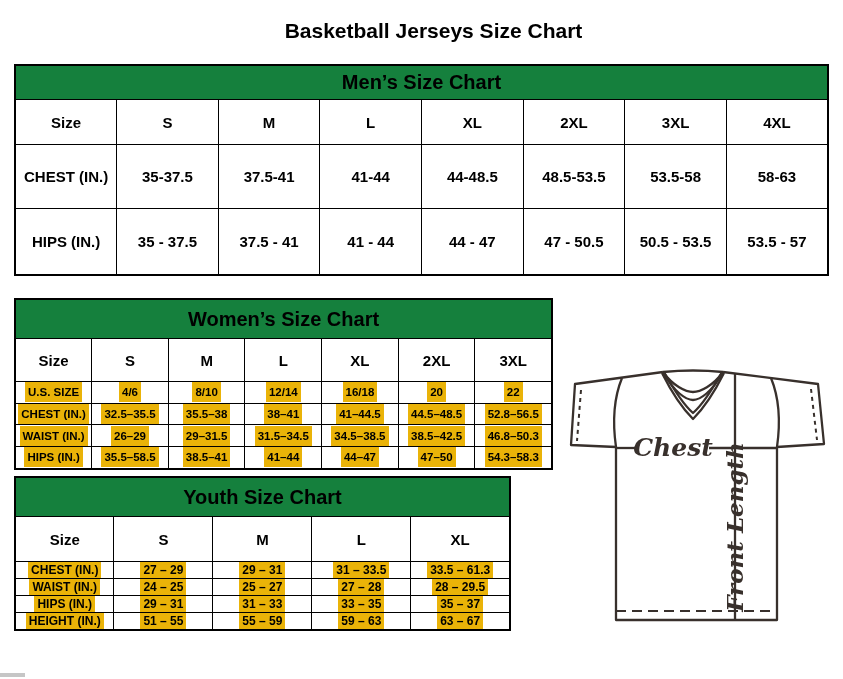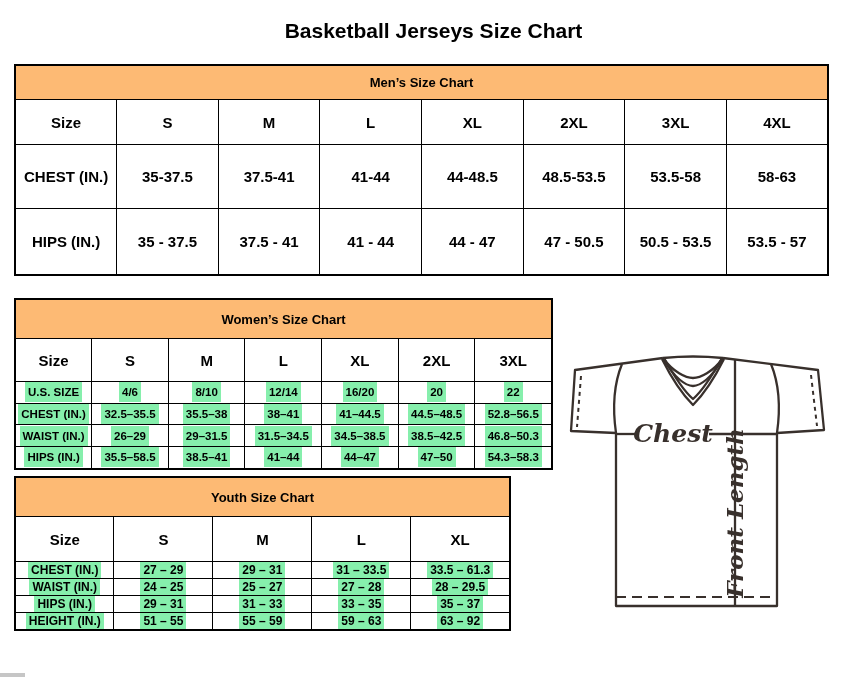"Men’s Size Chart" .sz tr.ttl td { background: #fdba74 -> #15803d; font-size: 13px -> 20px }
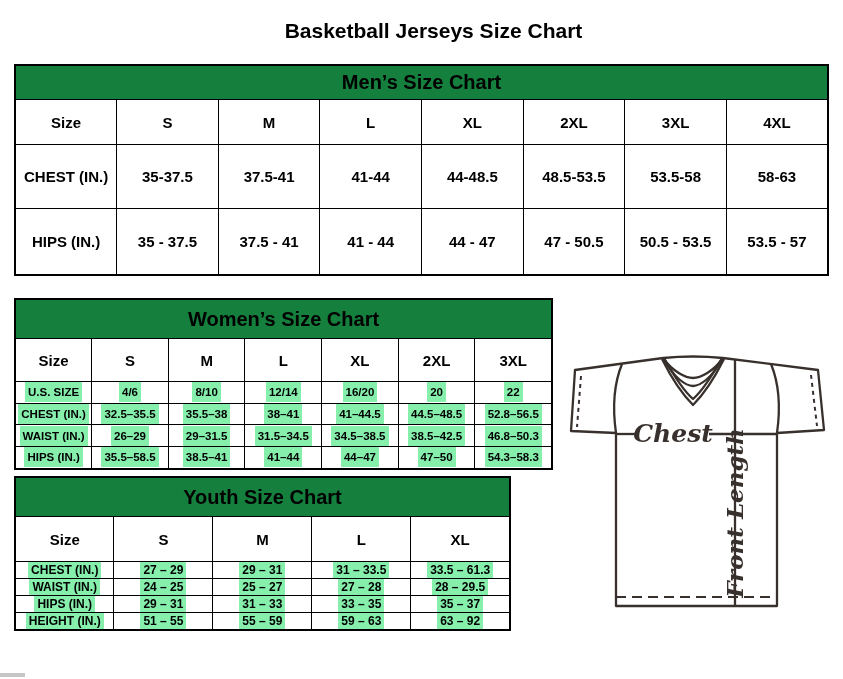"U.S. SIZE" .hl { background: #86efac -> #eab308 }
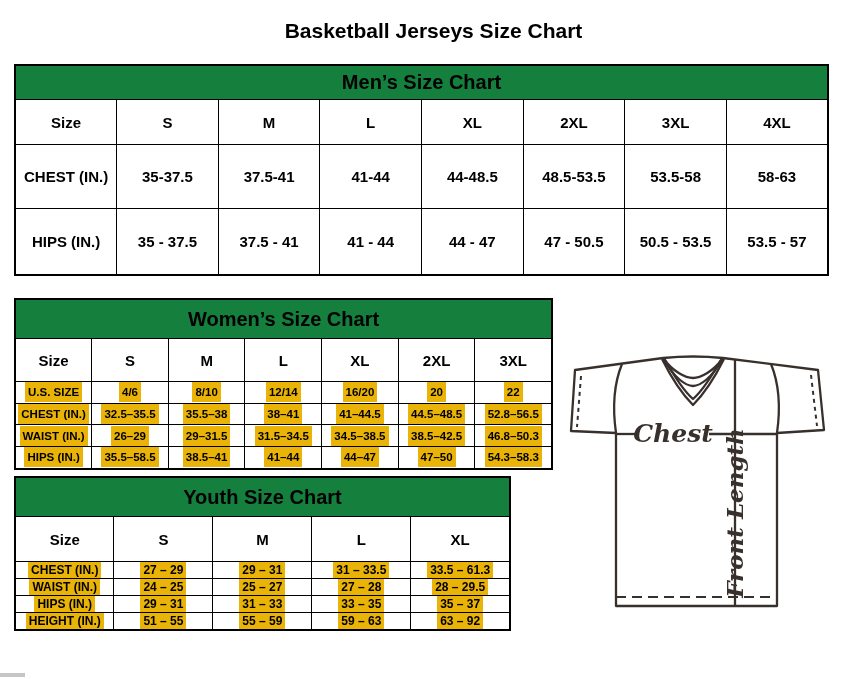"16/20" span.hl { text: 16/20 -> 16/18 }
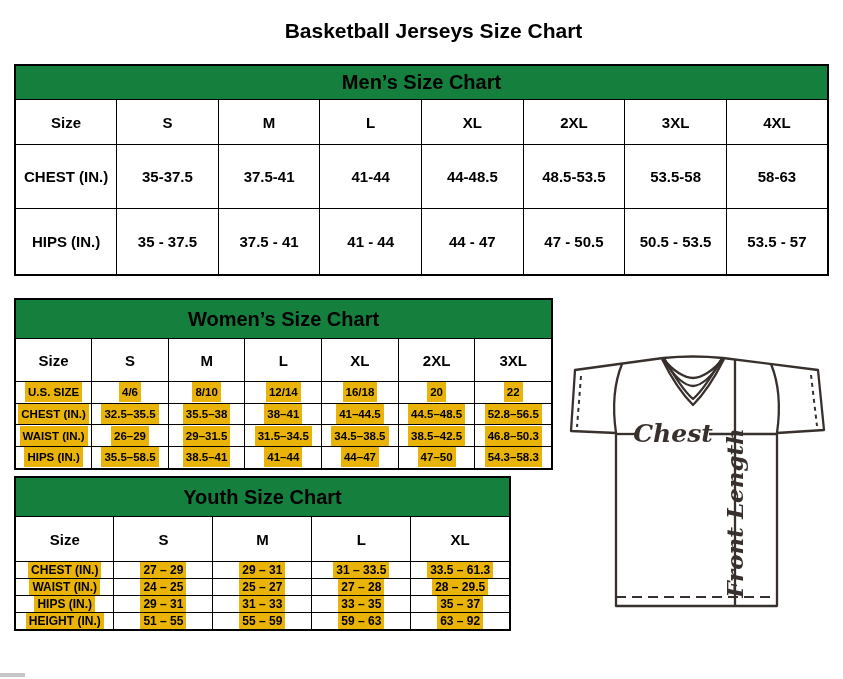"Chest" .jersey { top: 348px -> 362px }
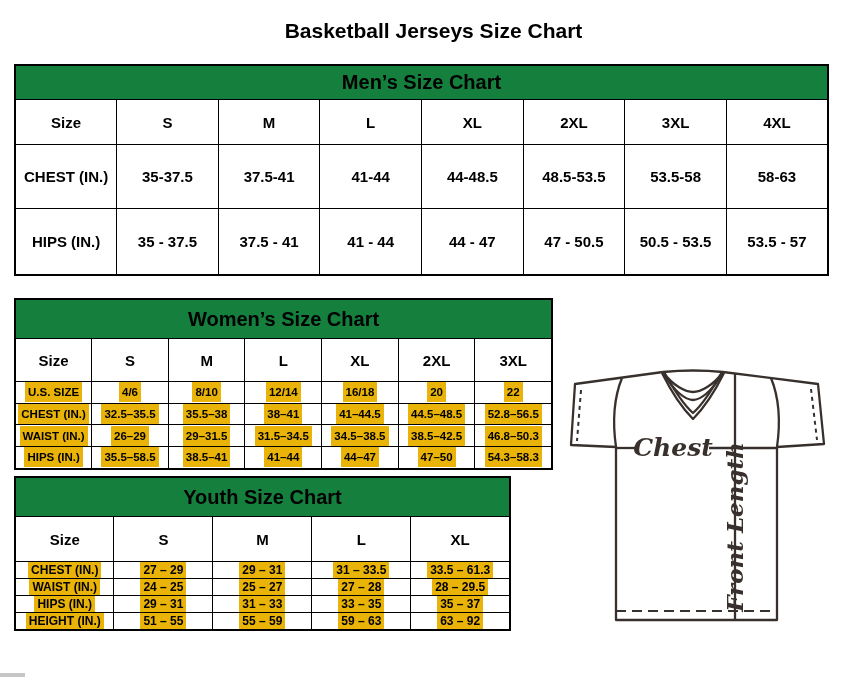"63 – 92" span.hl { text: 92 -> 67 }
